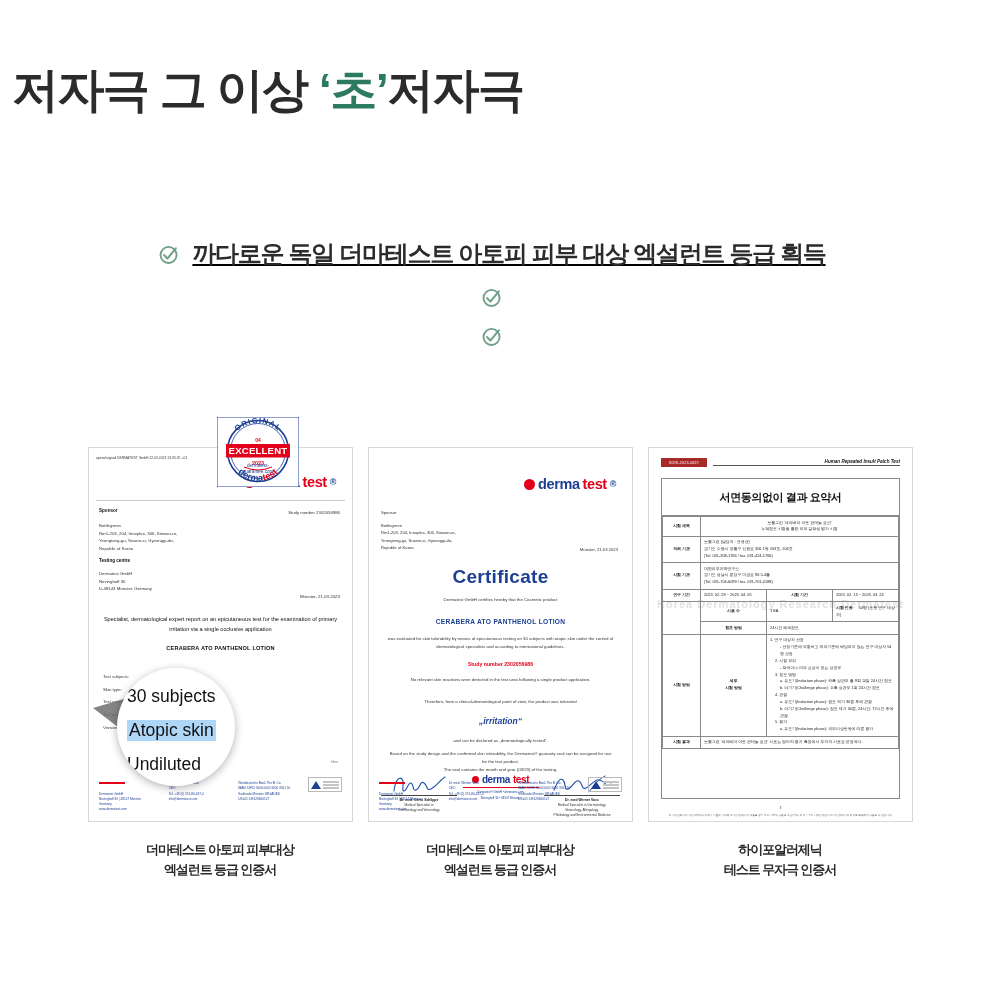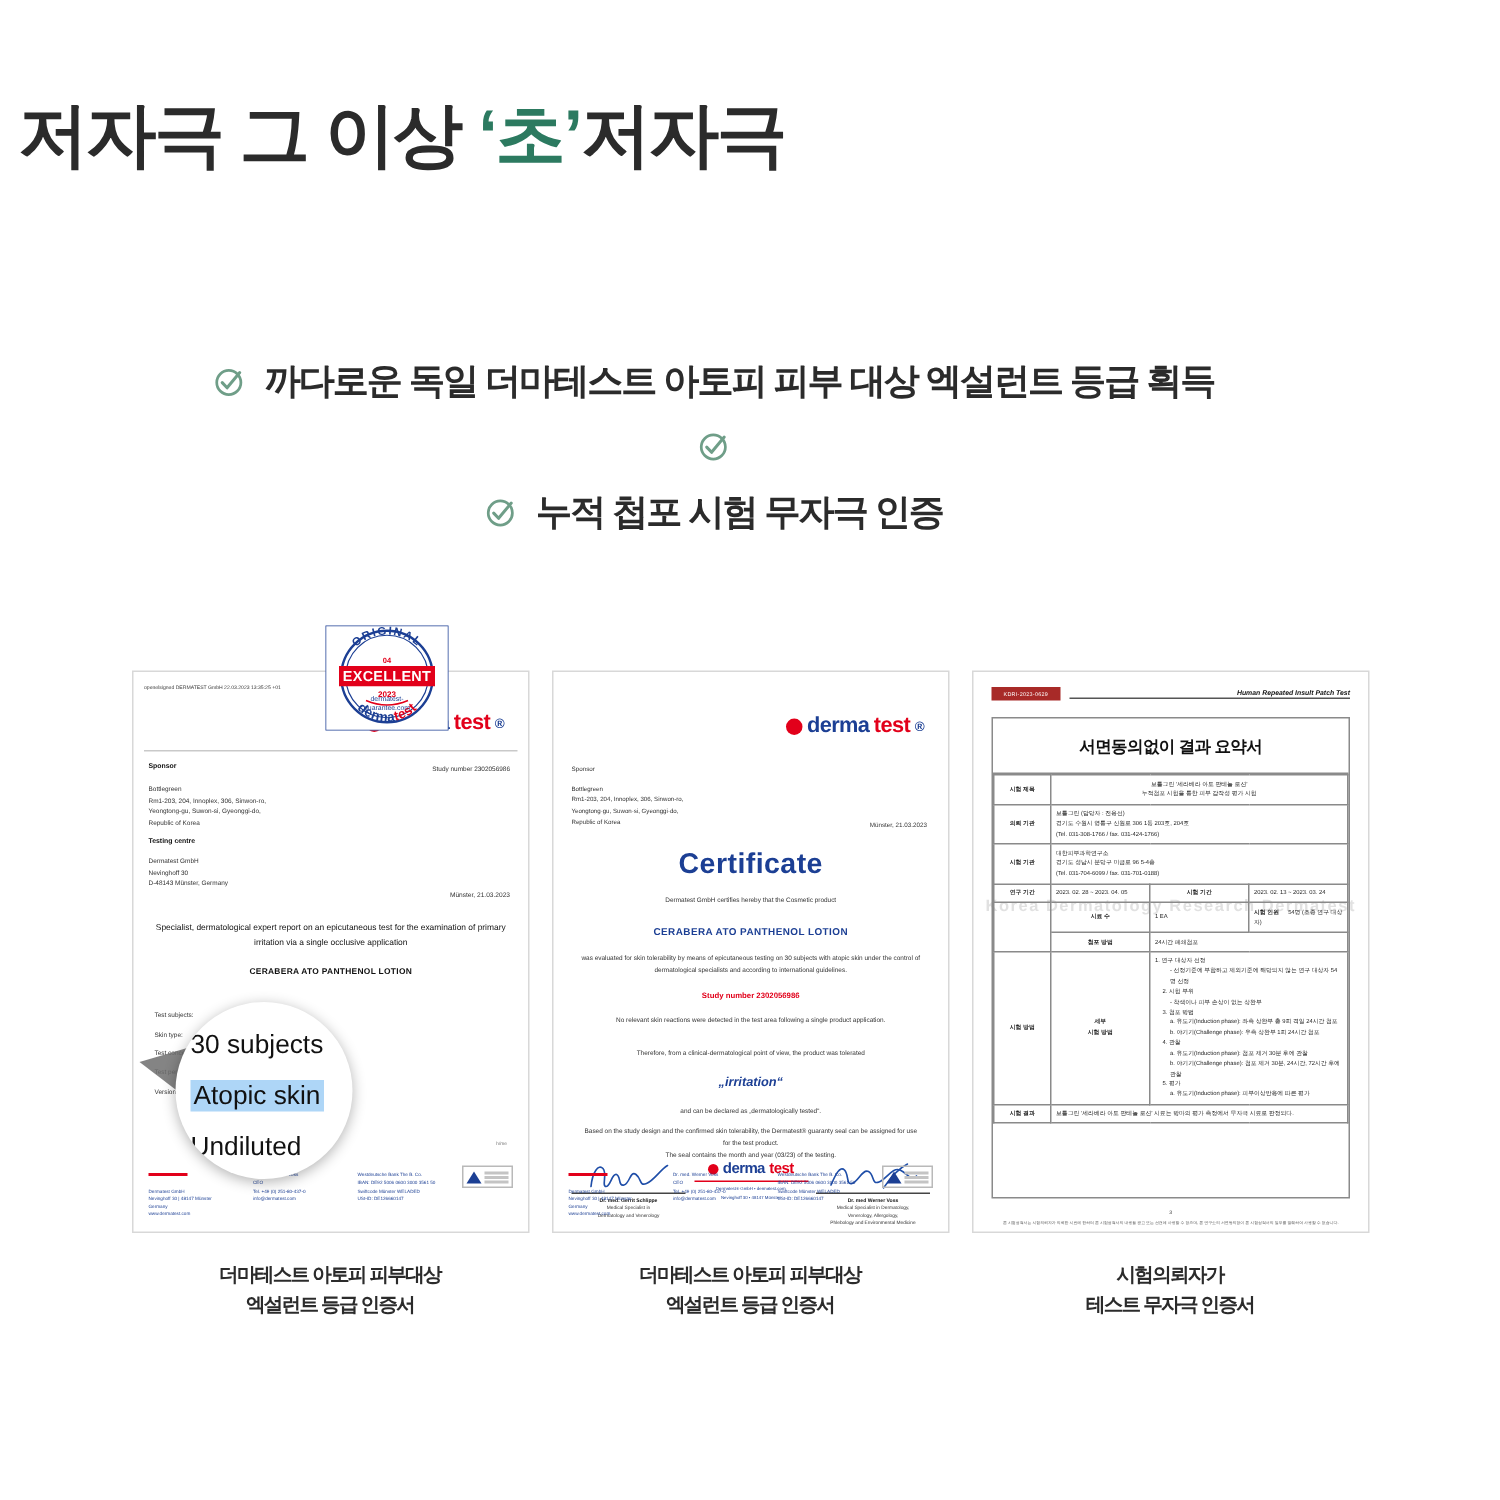"까다로운 독일 더마테스트 아토피 피부" .bullets { left: 0 -> 16px; text-decoration: none -> underline }
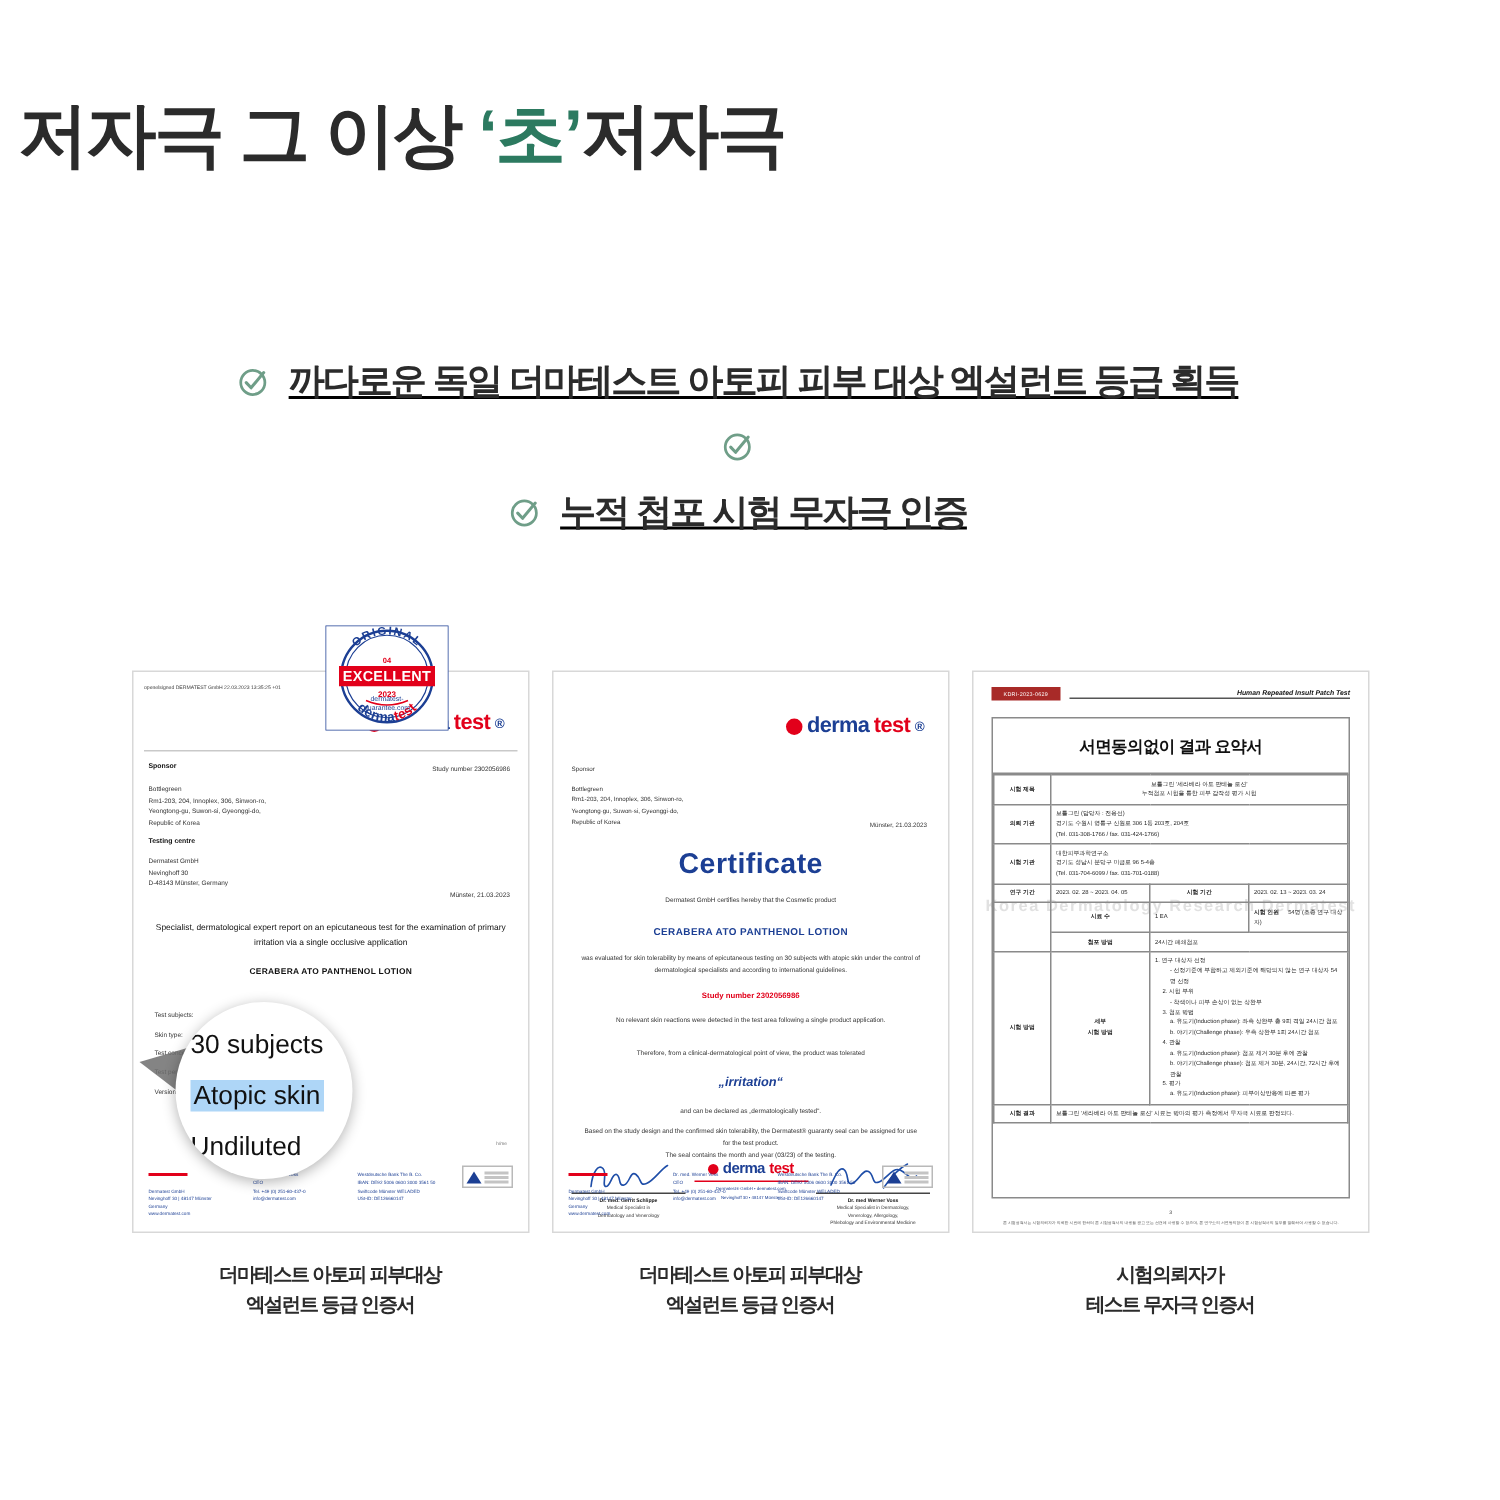"누적 첩포 시험 무자극 인증" span.bullet-text { html: <span>누적 첩포 시험 무자극 인증</span> -> none }
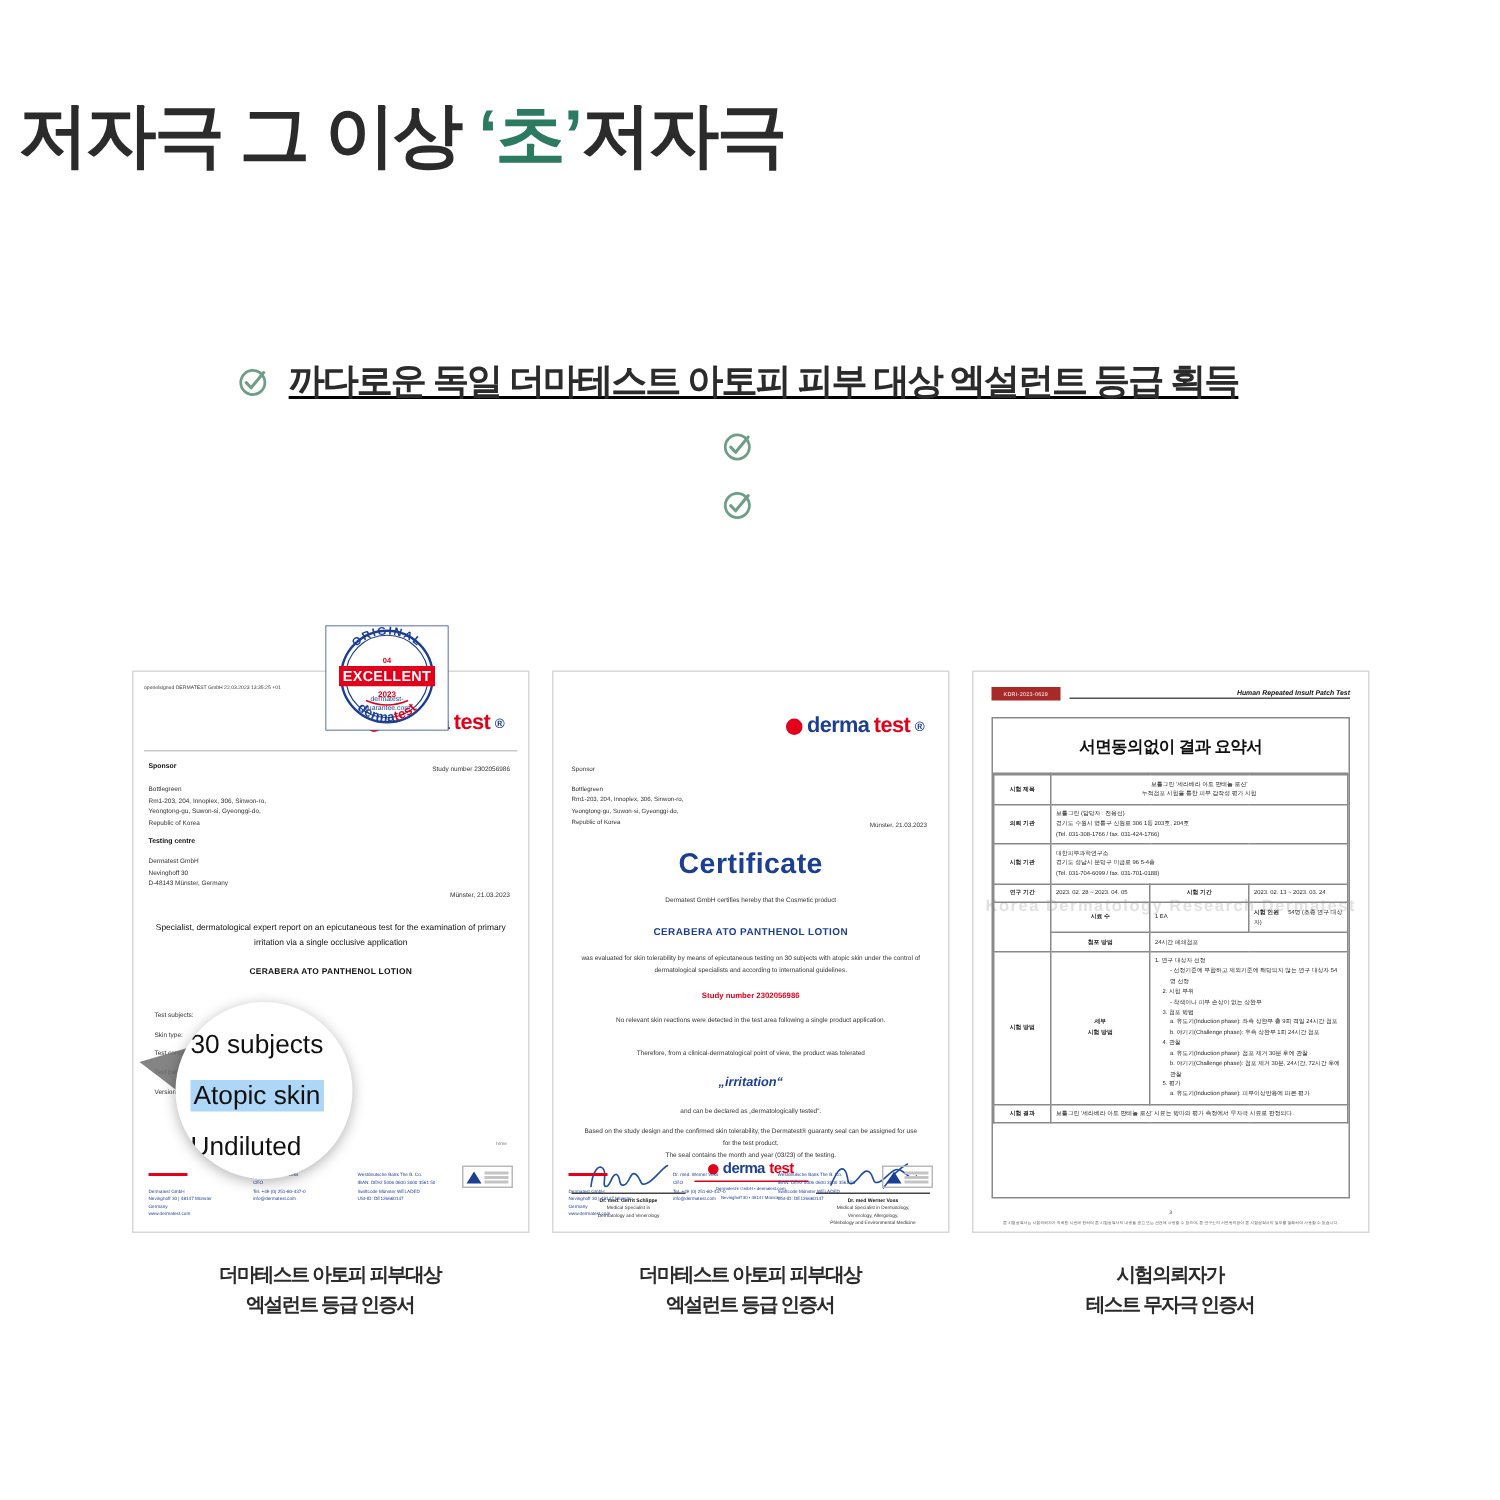"시험의뢰자가" div.caption { text: 시험의뢰자가 -> 하이포알러제닉 }
